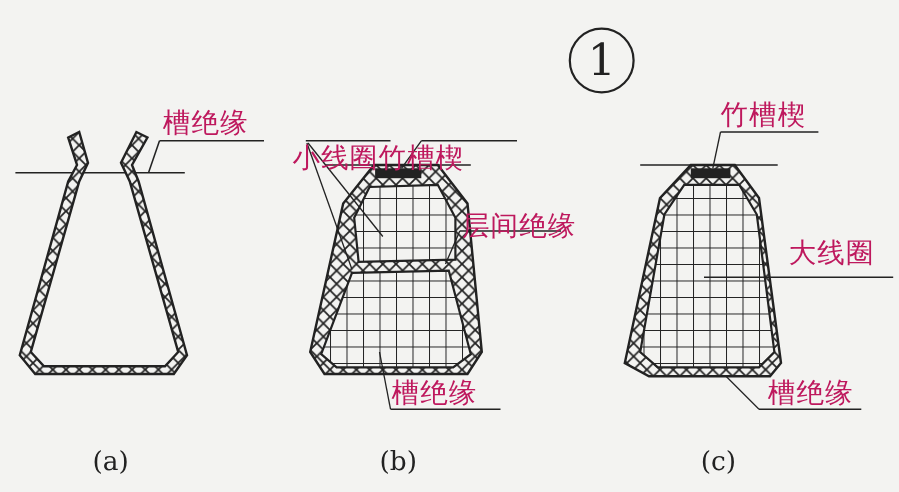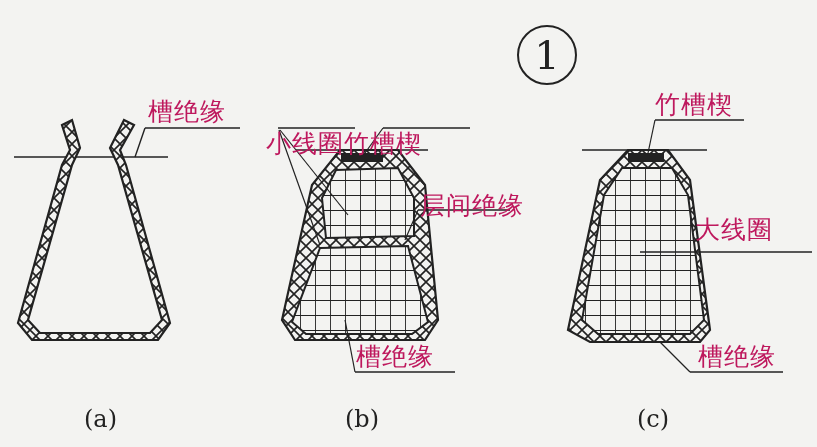"大线圈" div.lbl { left: 695px -> 717px }
